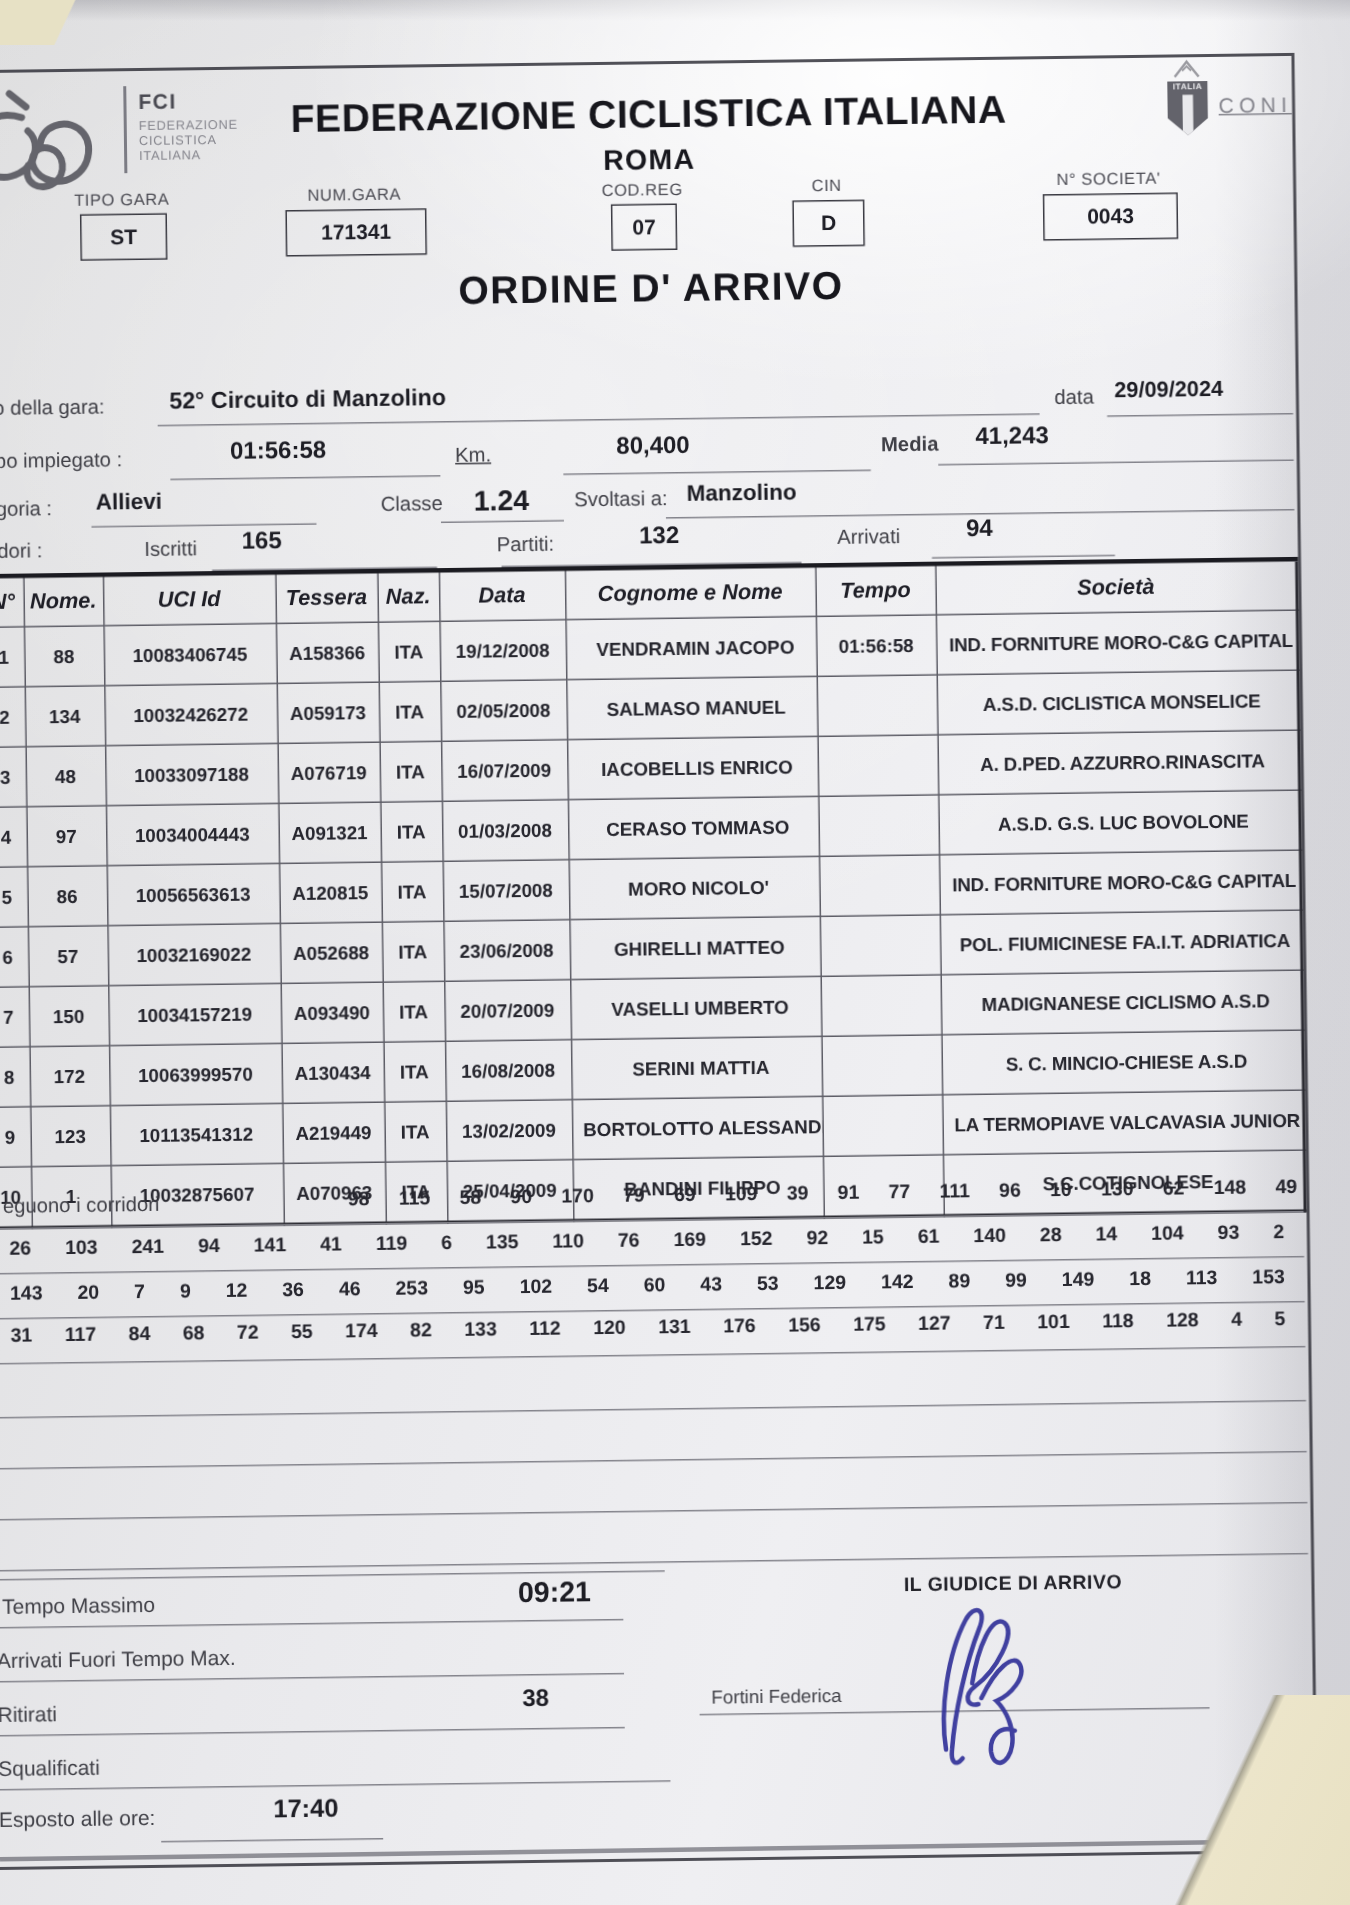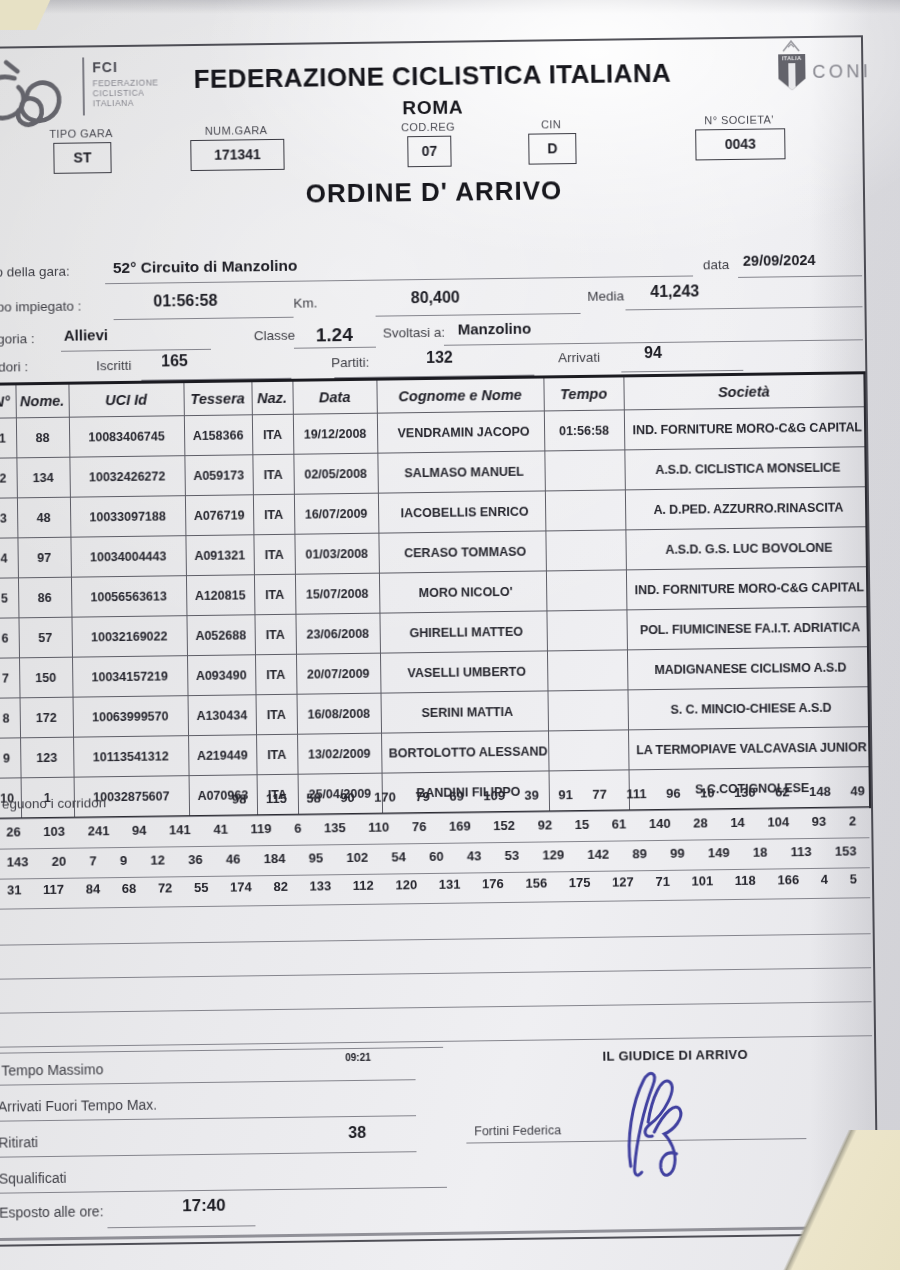"CONI" div.abs { font-size: 18px -> 14px; text-decoration: none -> underline }
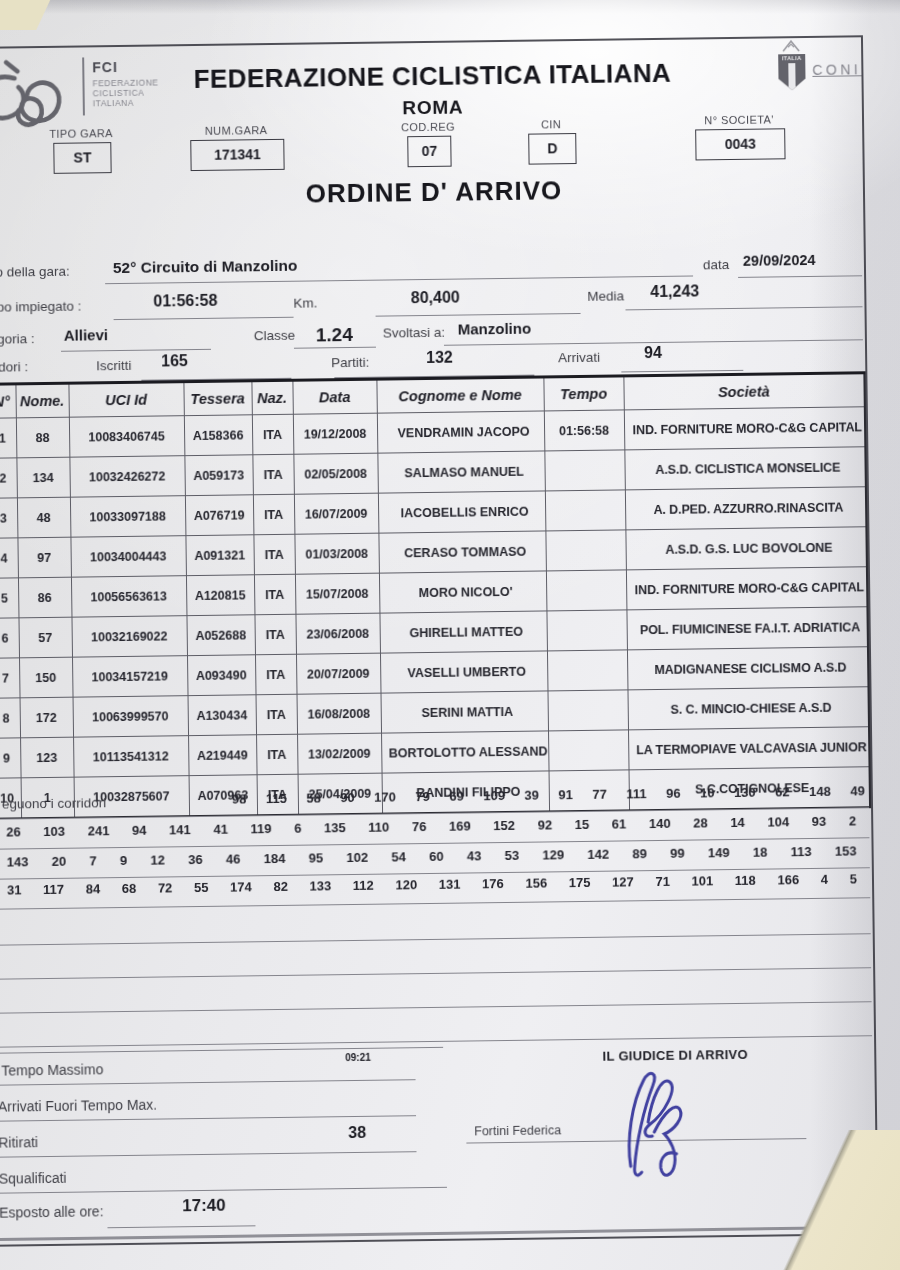"Km." div.lbl { left: 308px -> 318px; text-decoration: none -> underline }
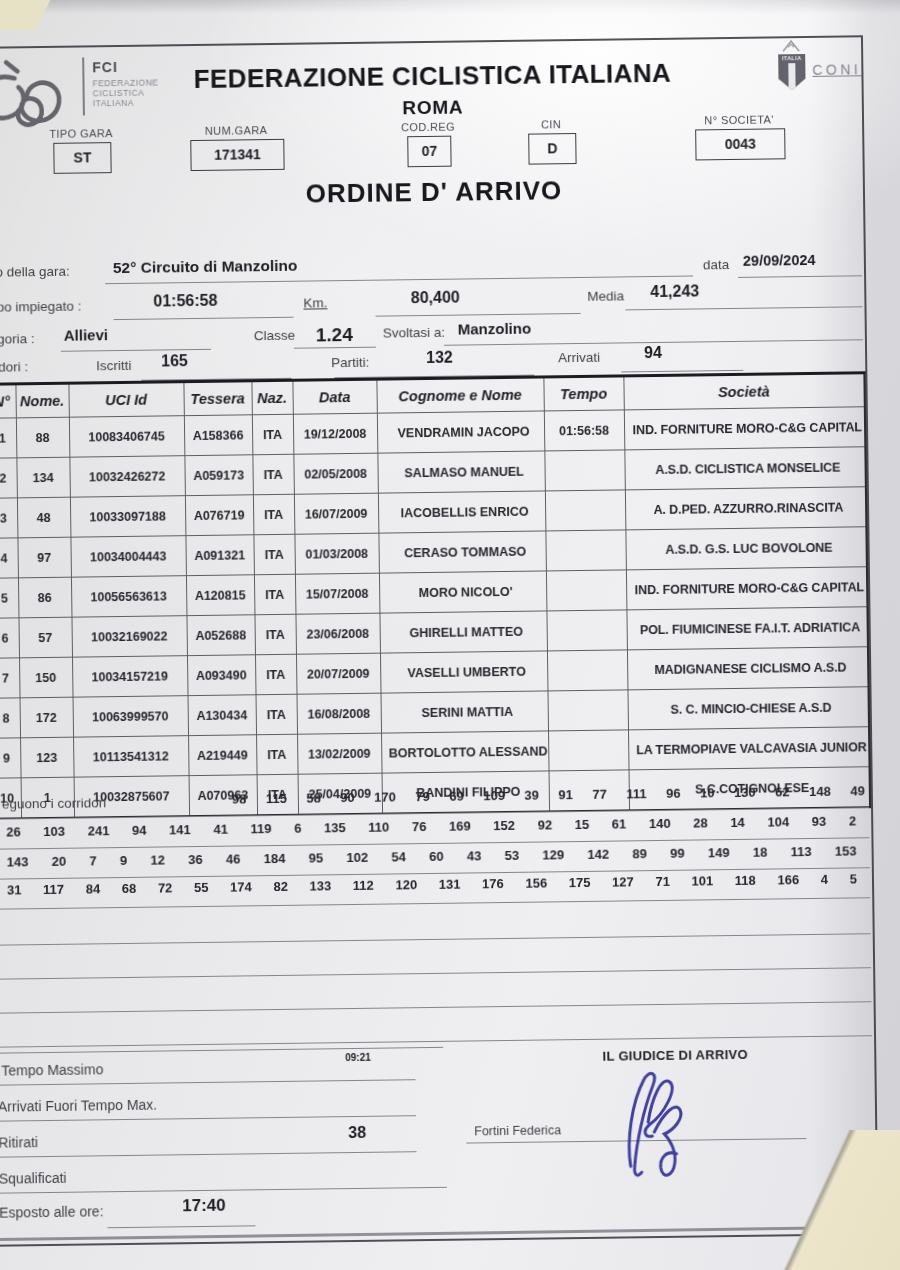"Media" div.lbl { font-weight: none -> bold }
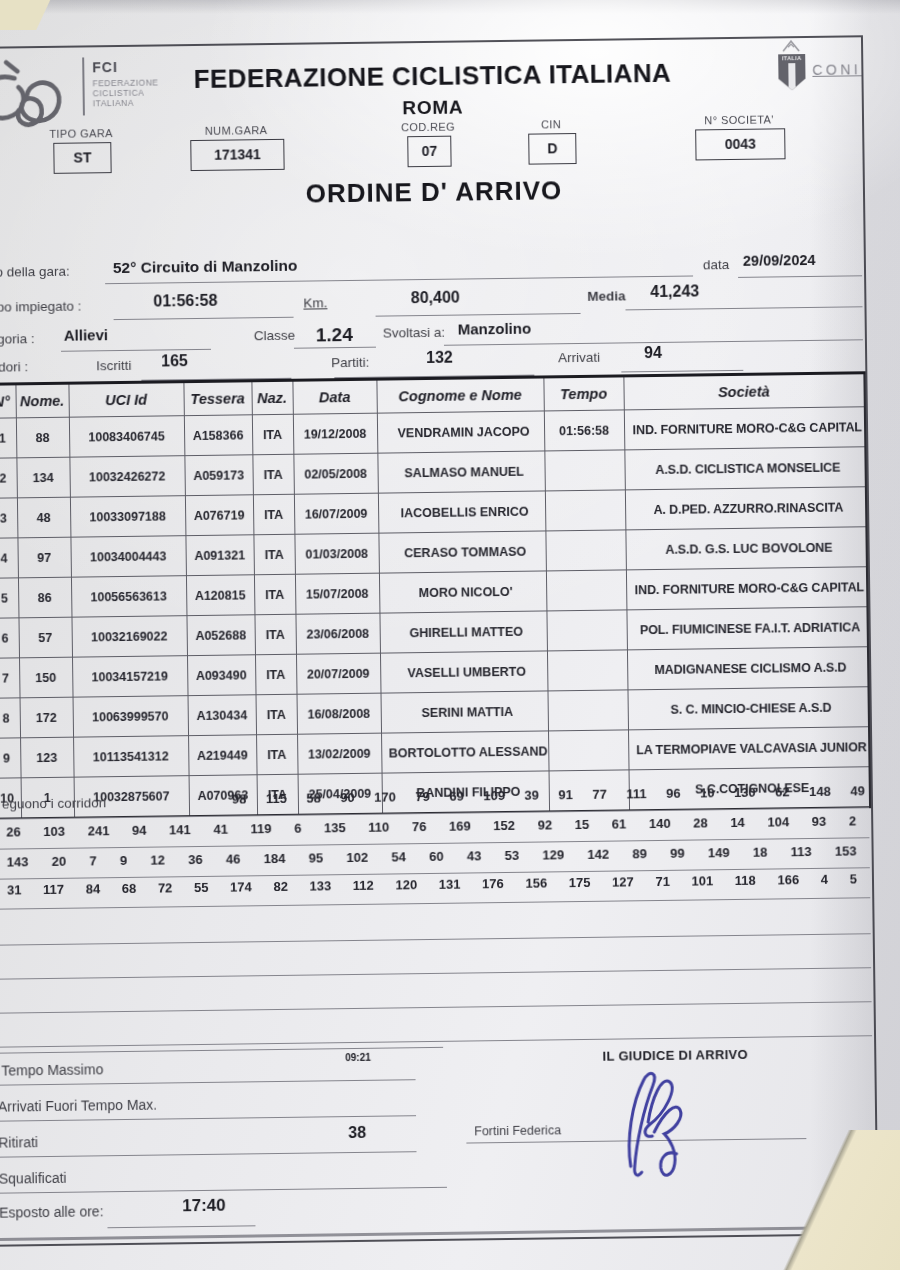"184" span { text: 184 -> 253 }
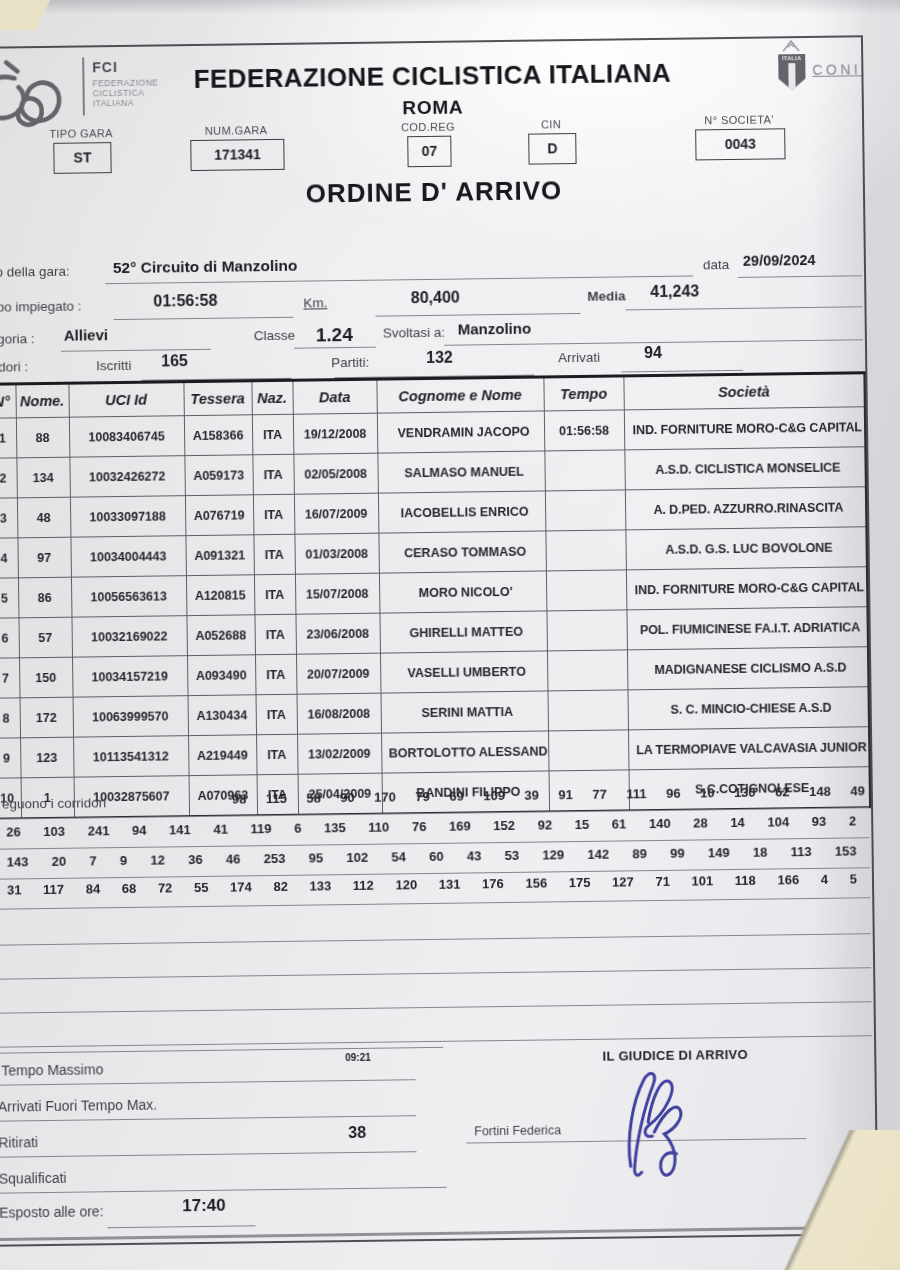"166" span { text: 166 -> 128 }
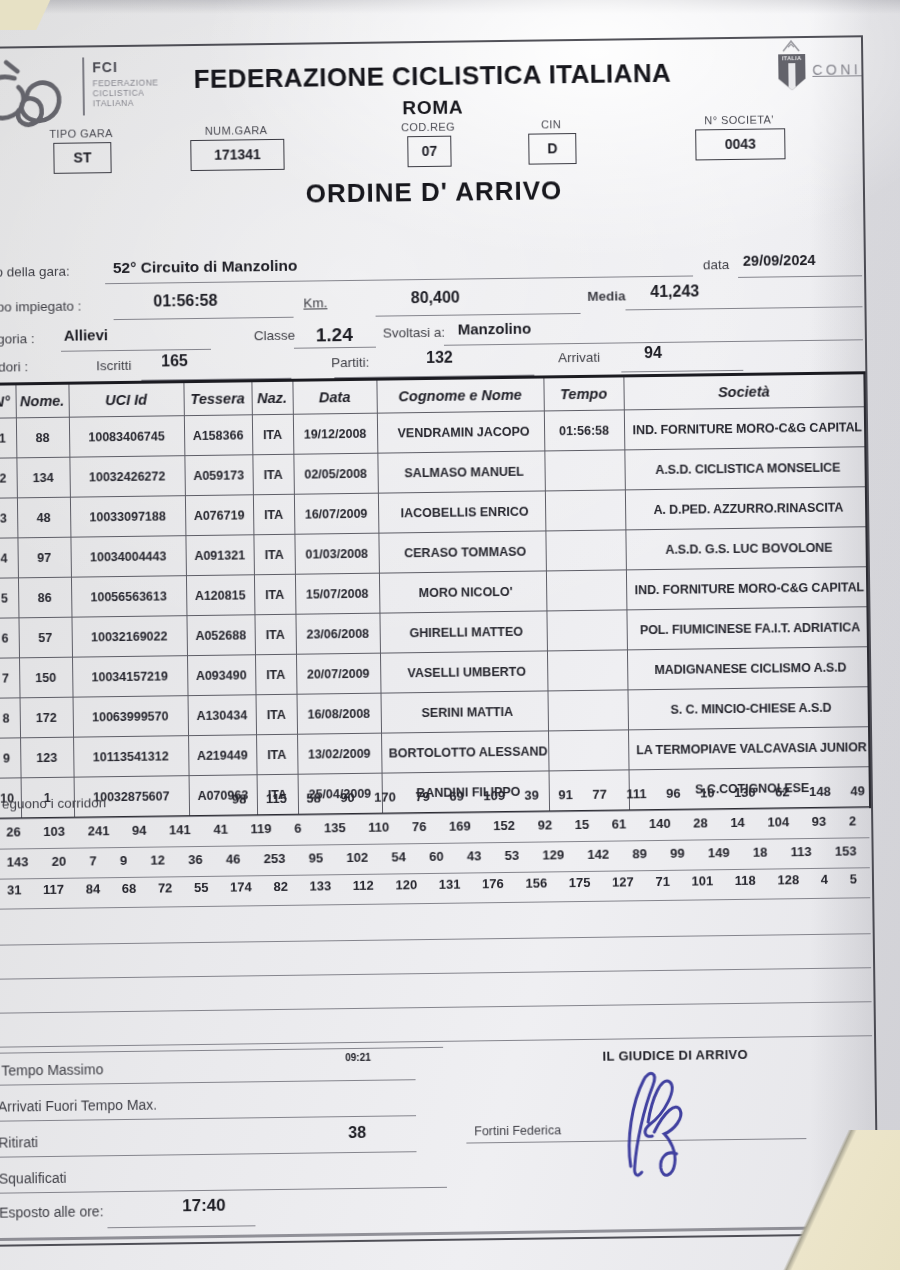"09:21" div.val { font-size: 10px -> 19px }
